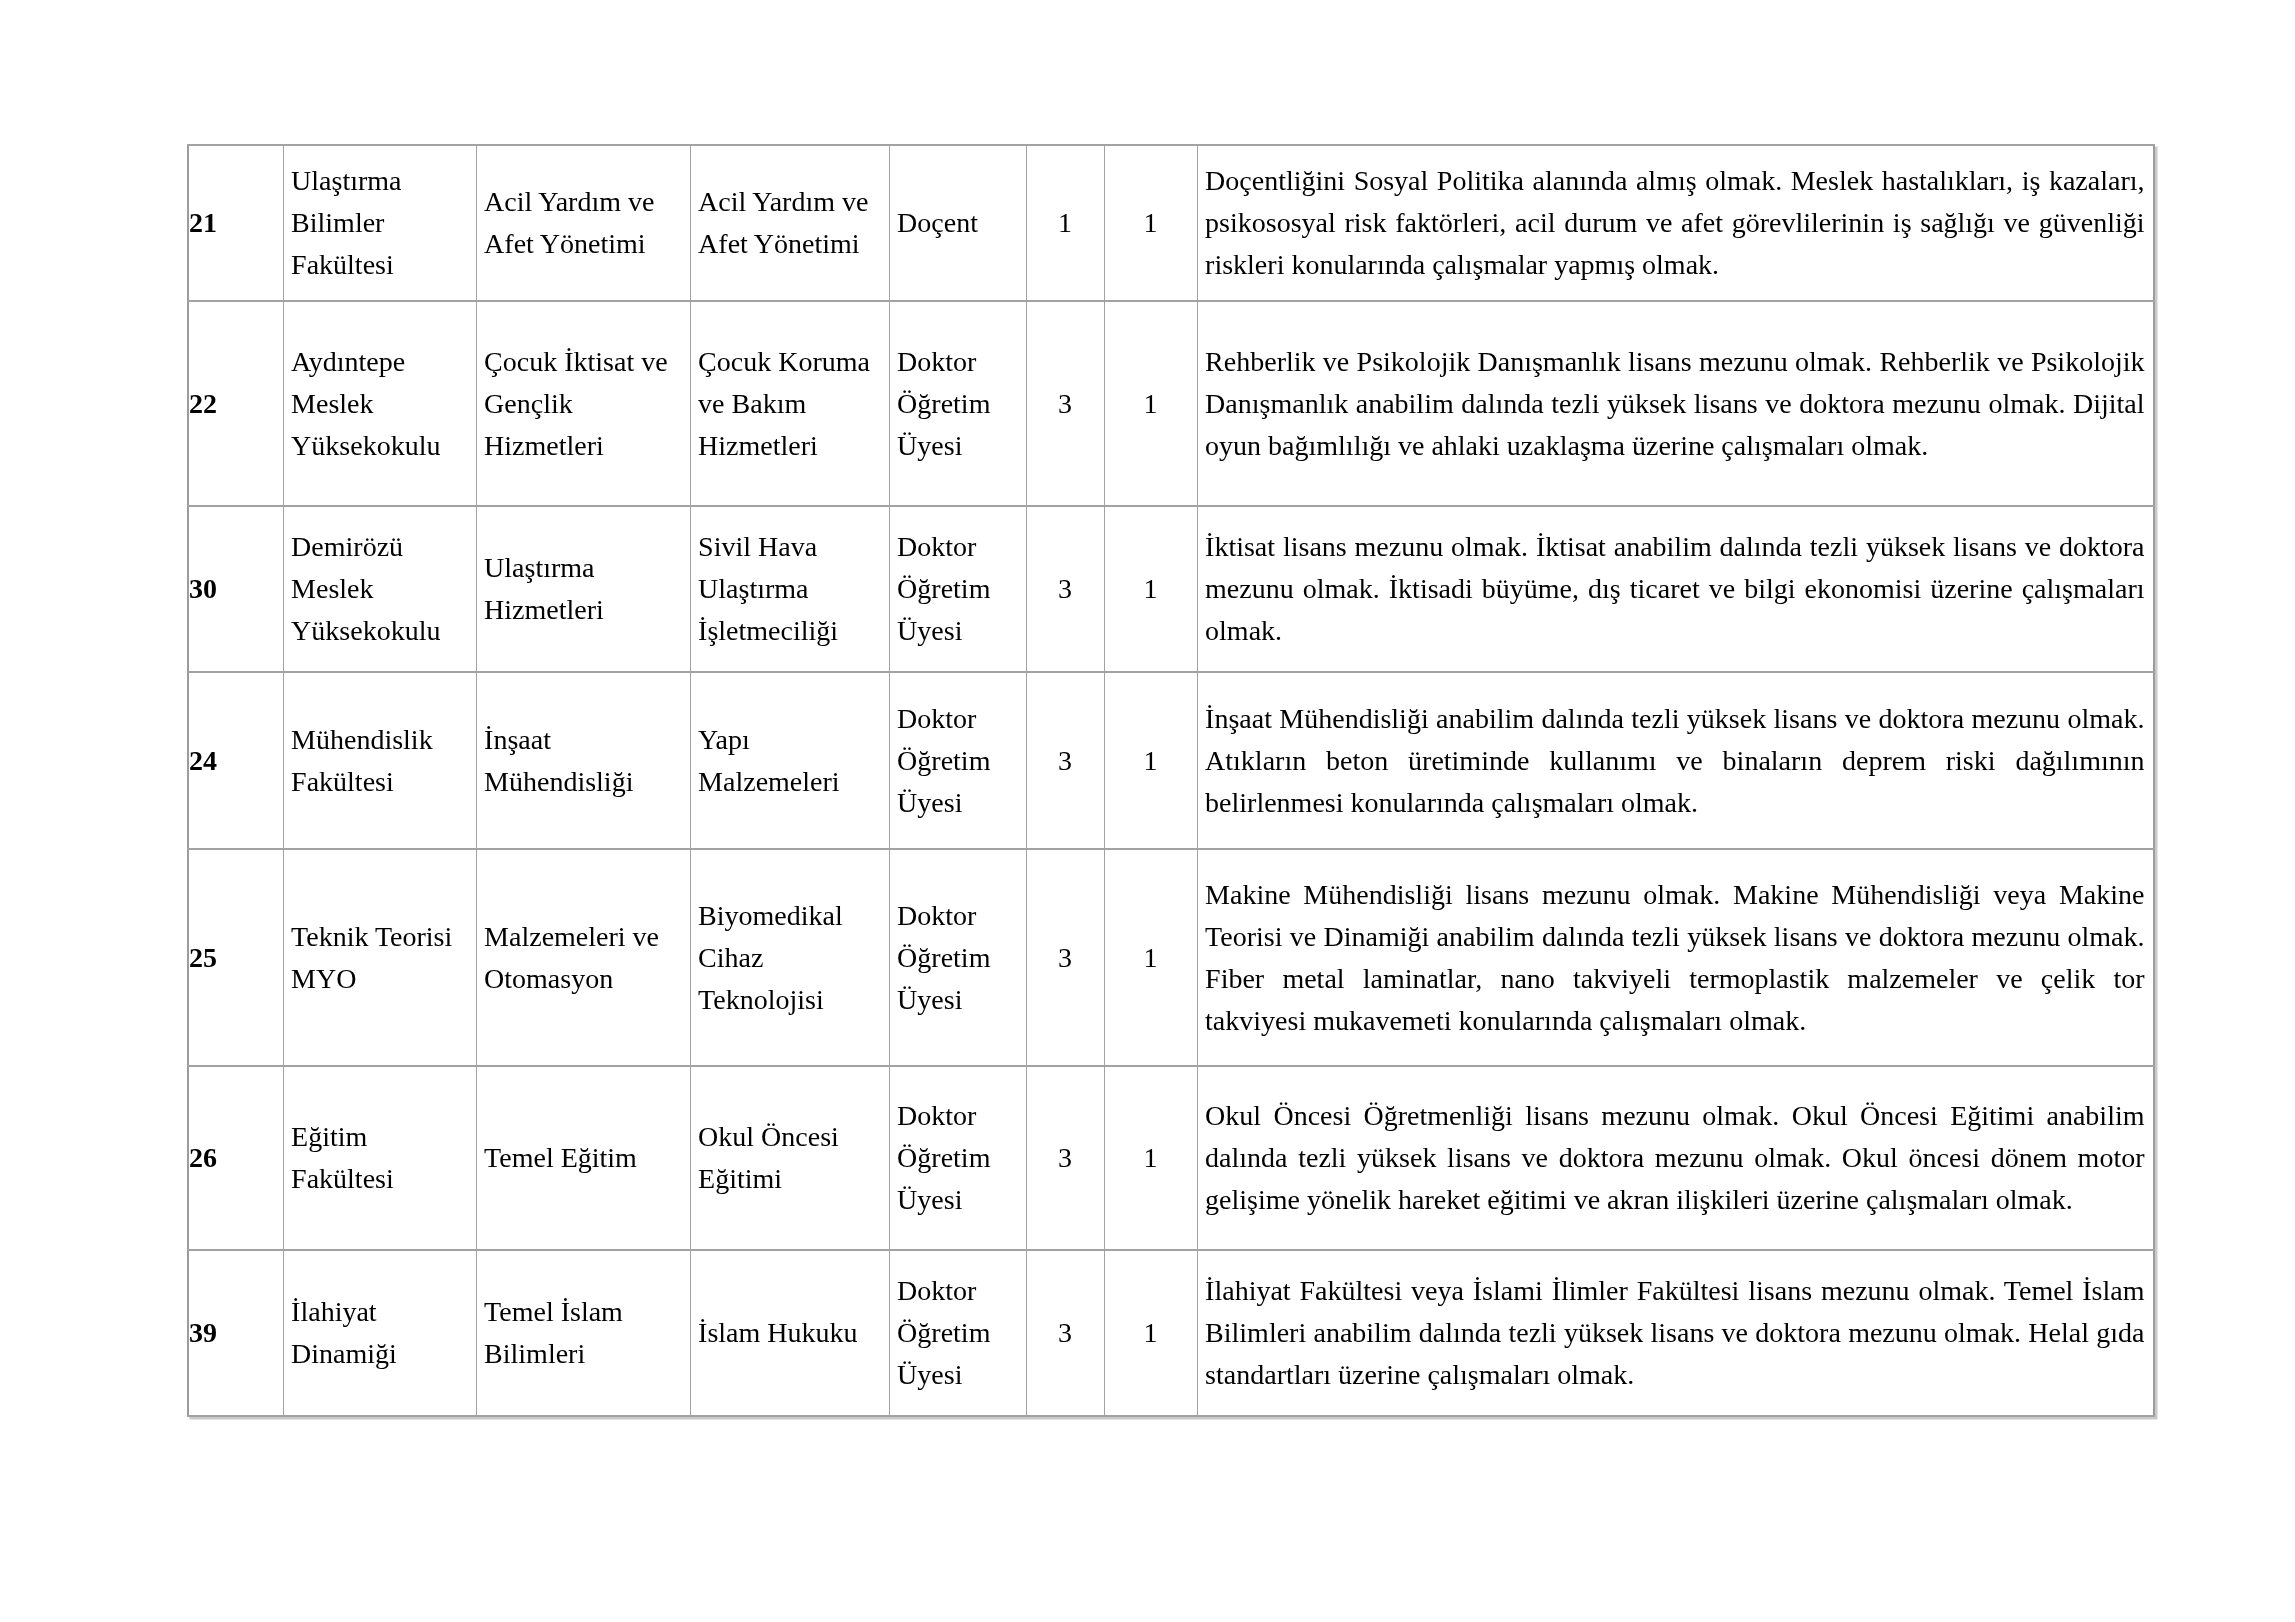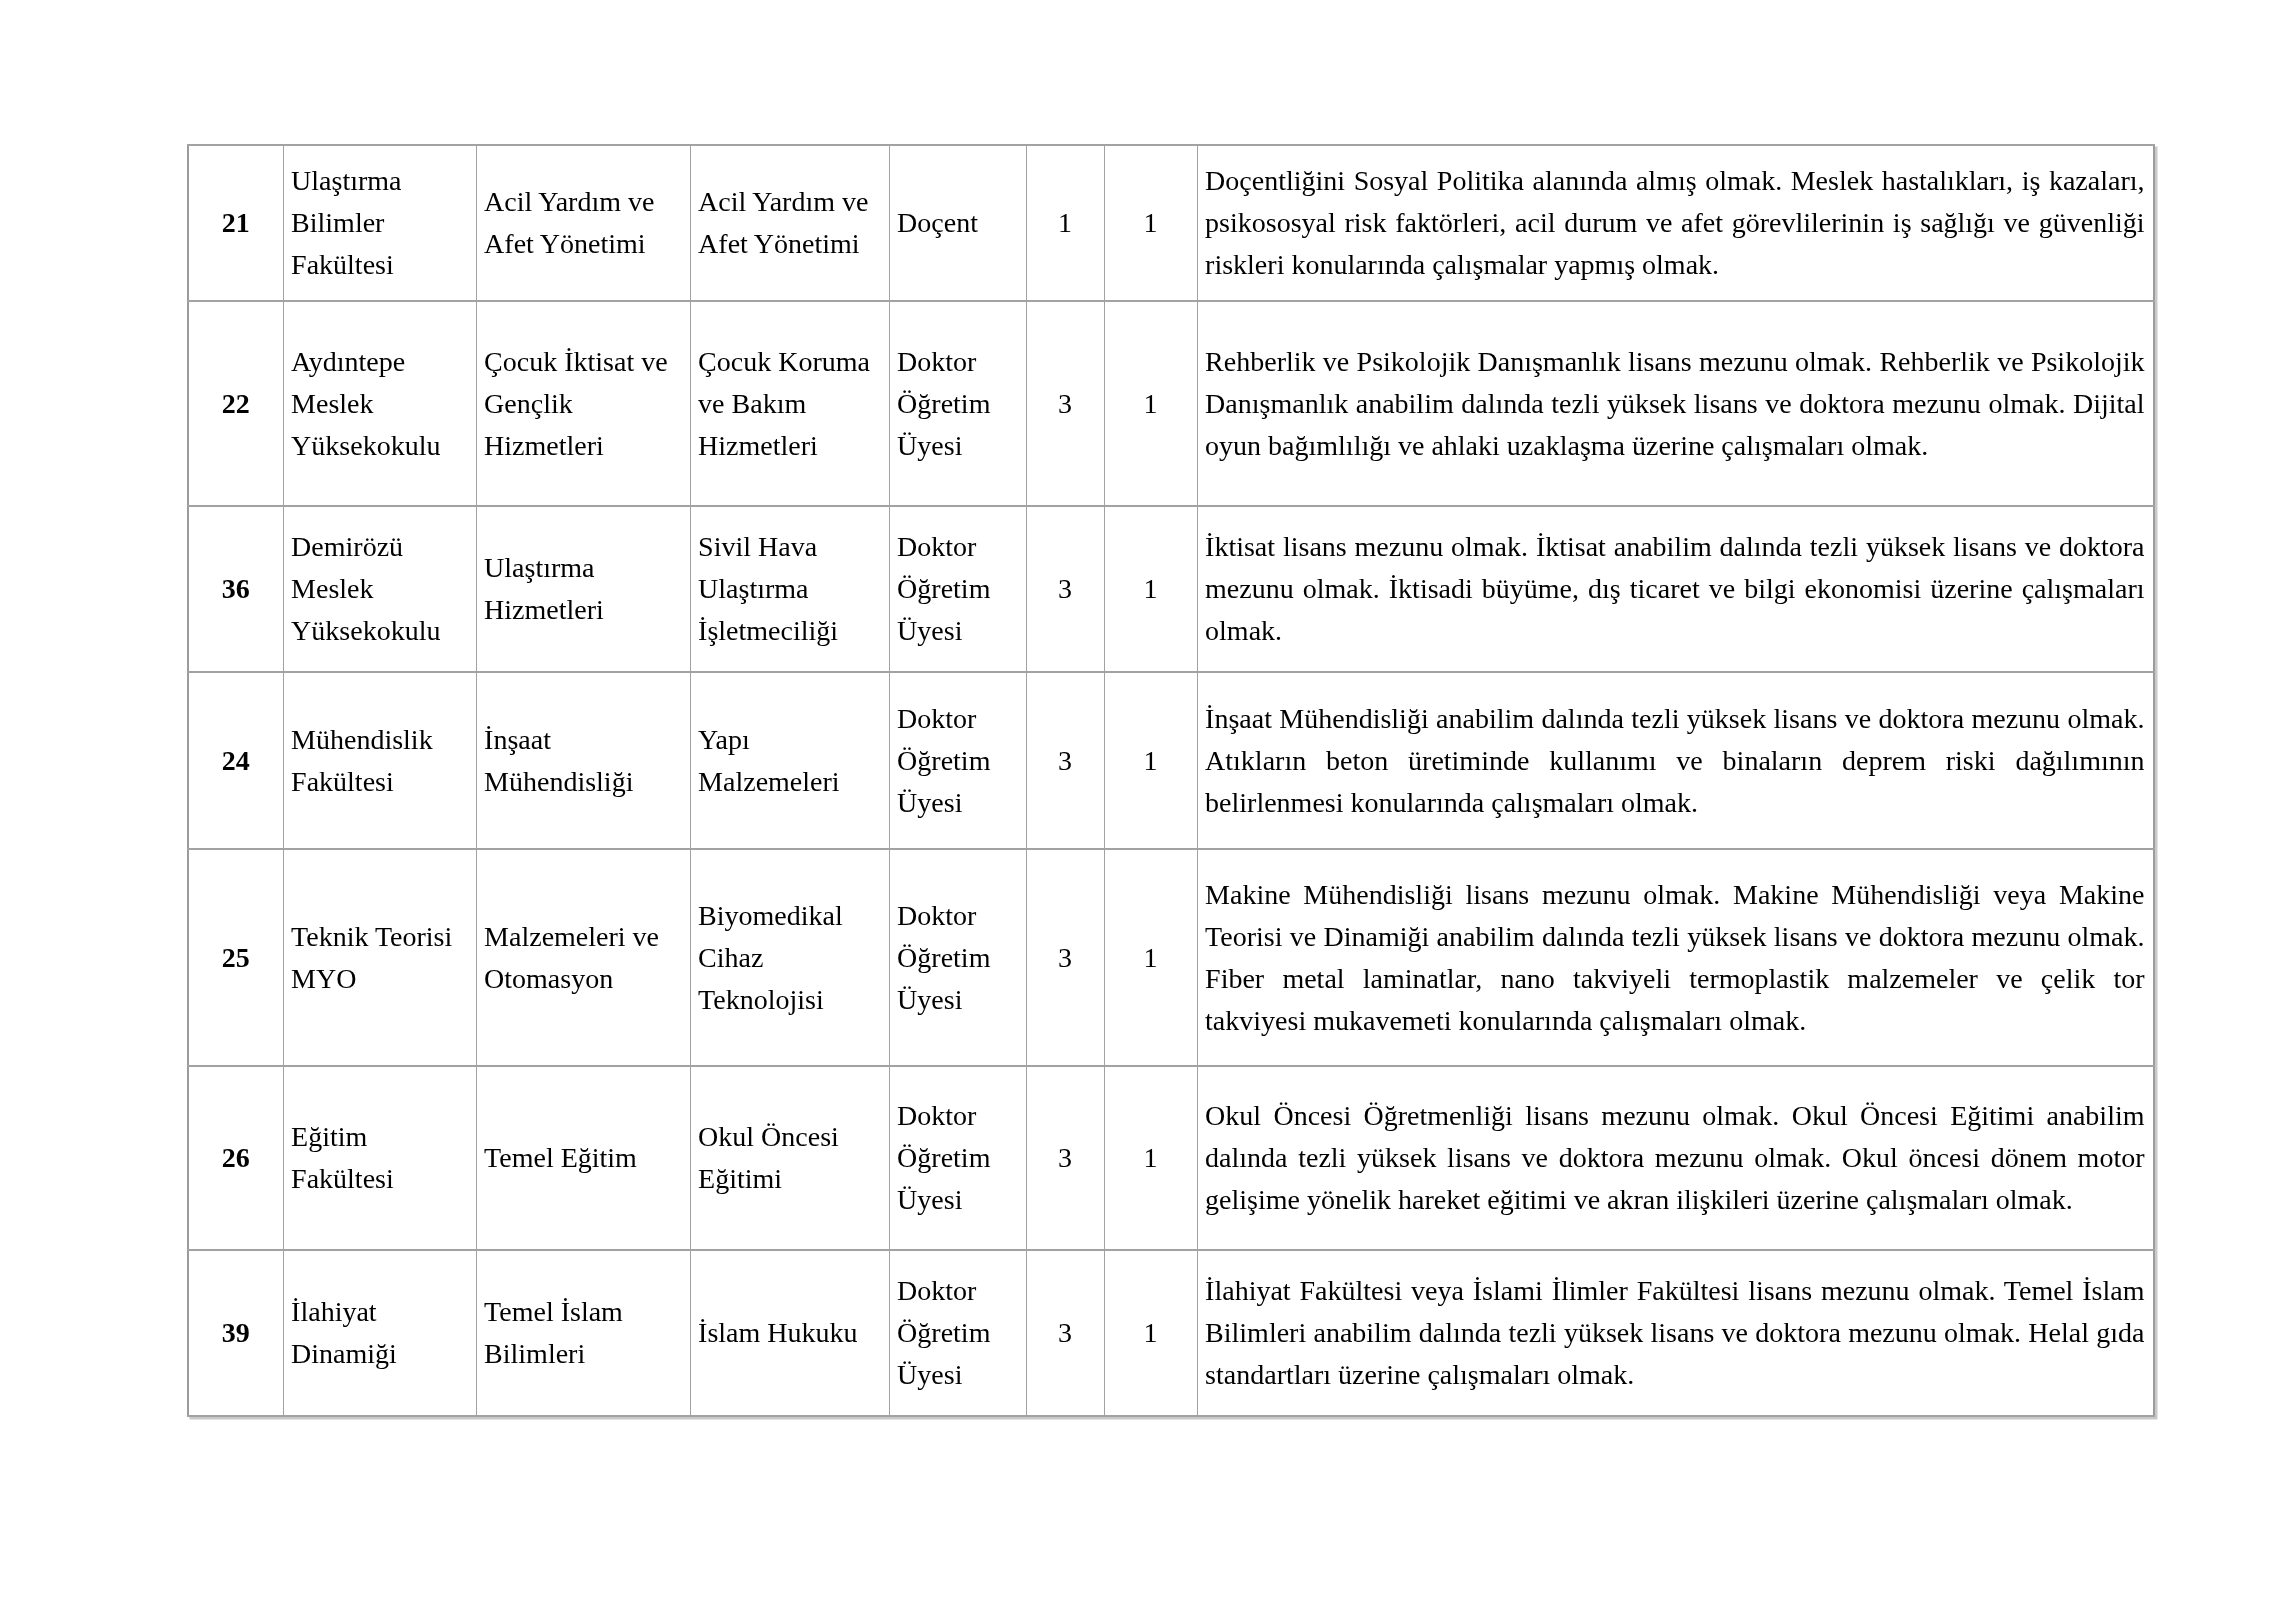"21" td[data-name="cell-no"] { text-align: center -> none }
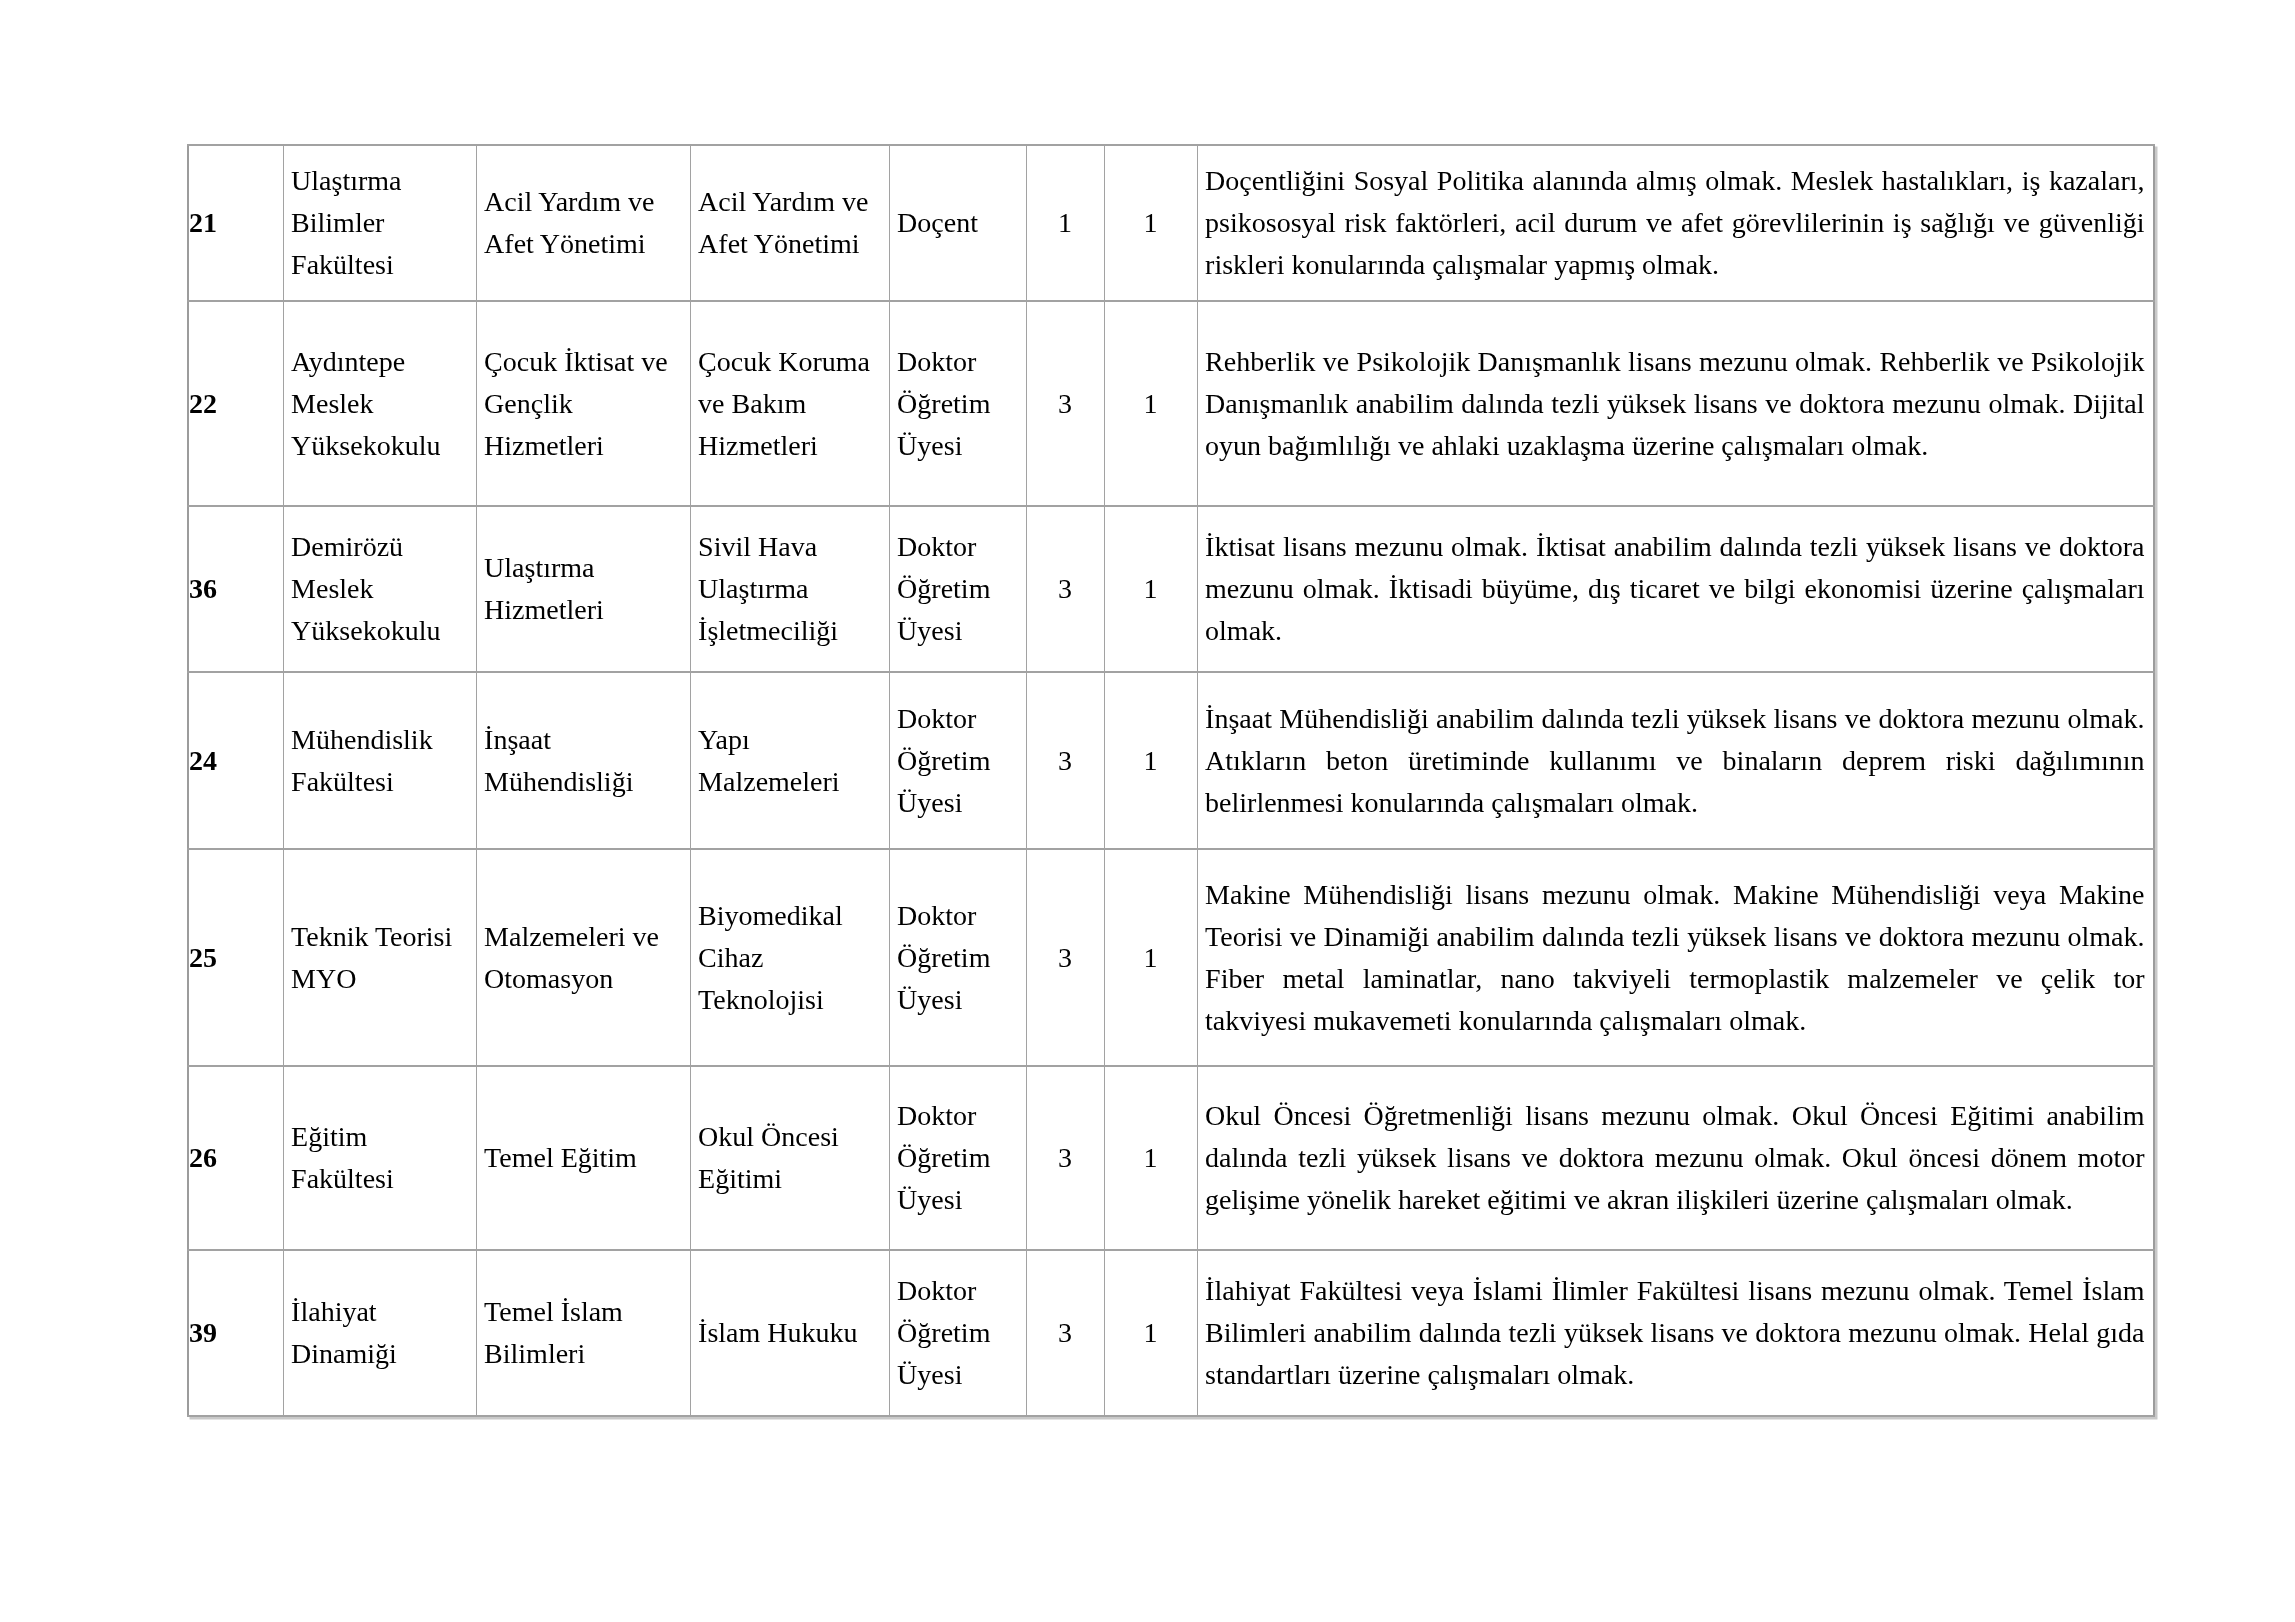"36" td { text: 36 -> 30 }
